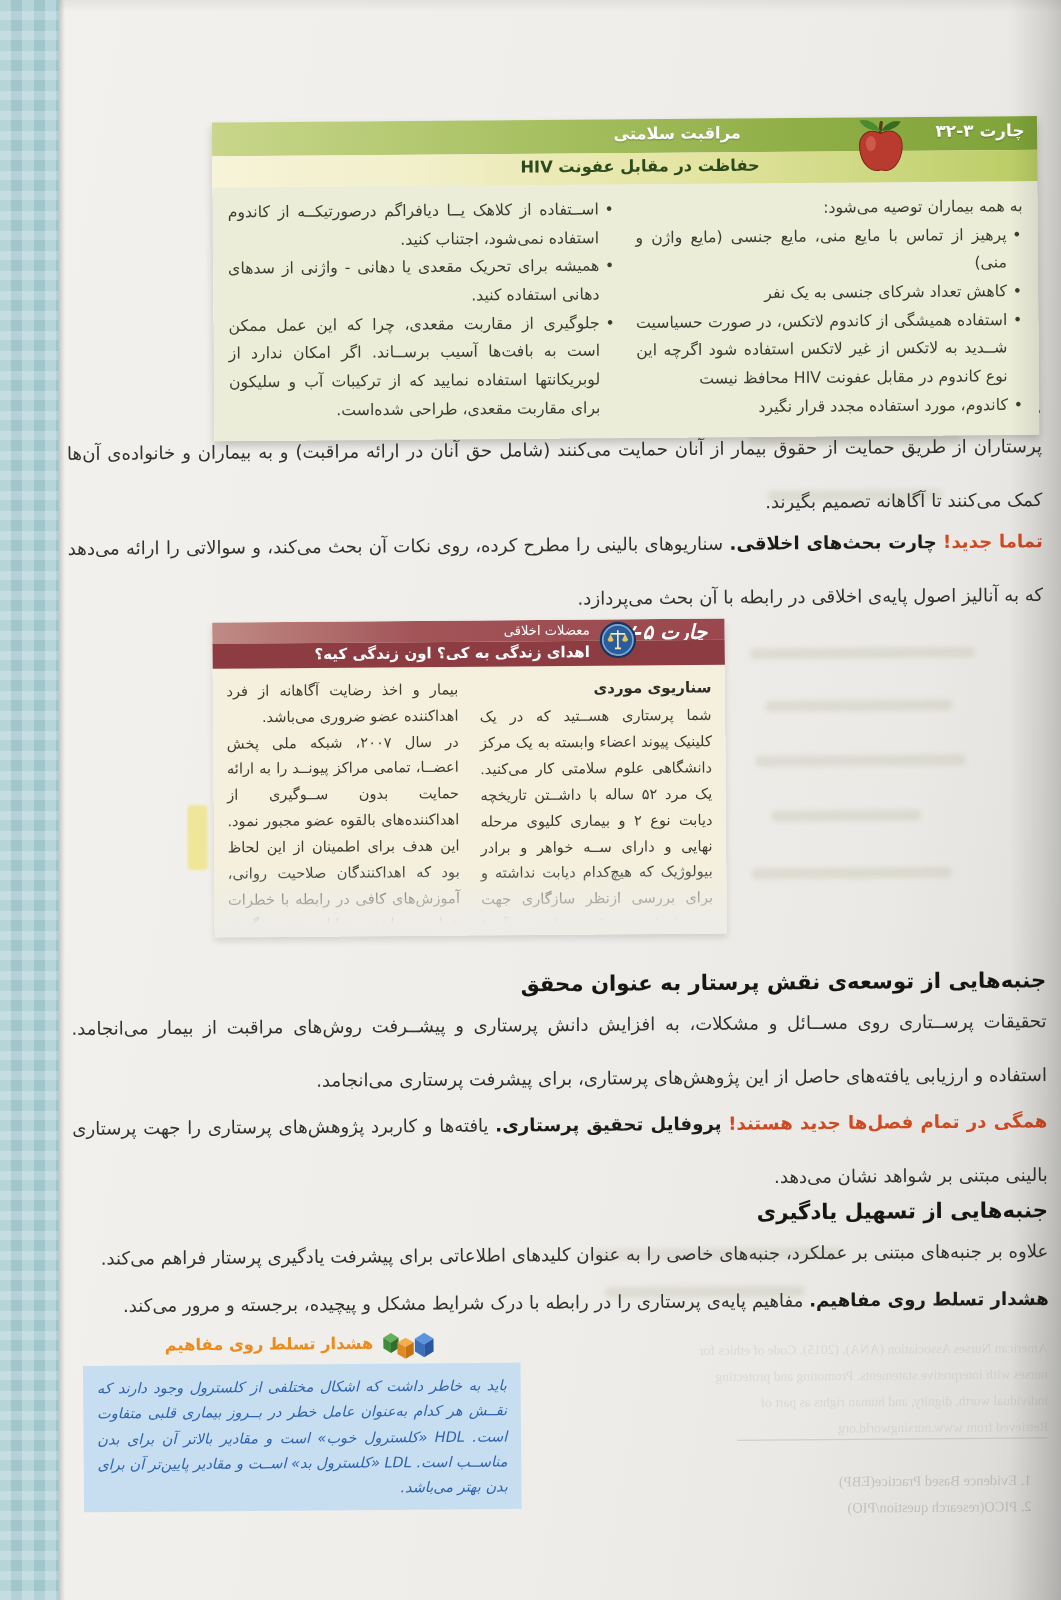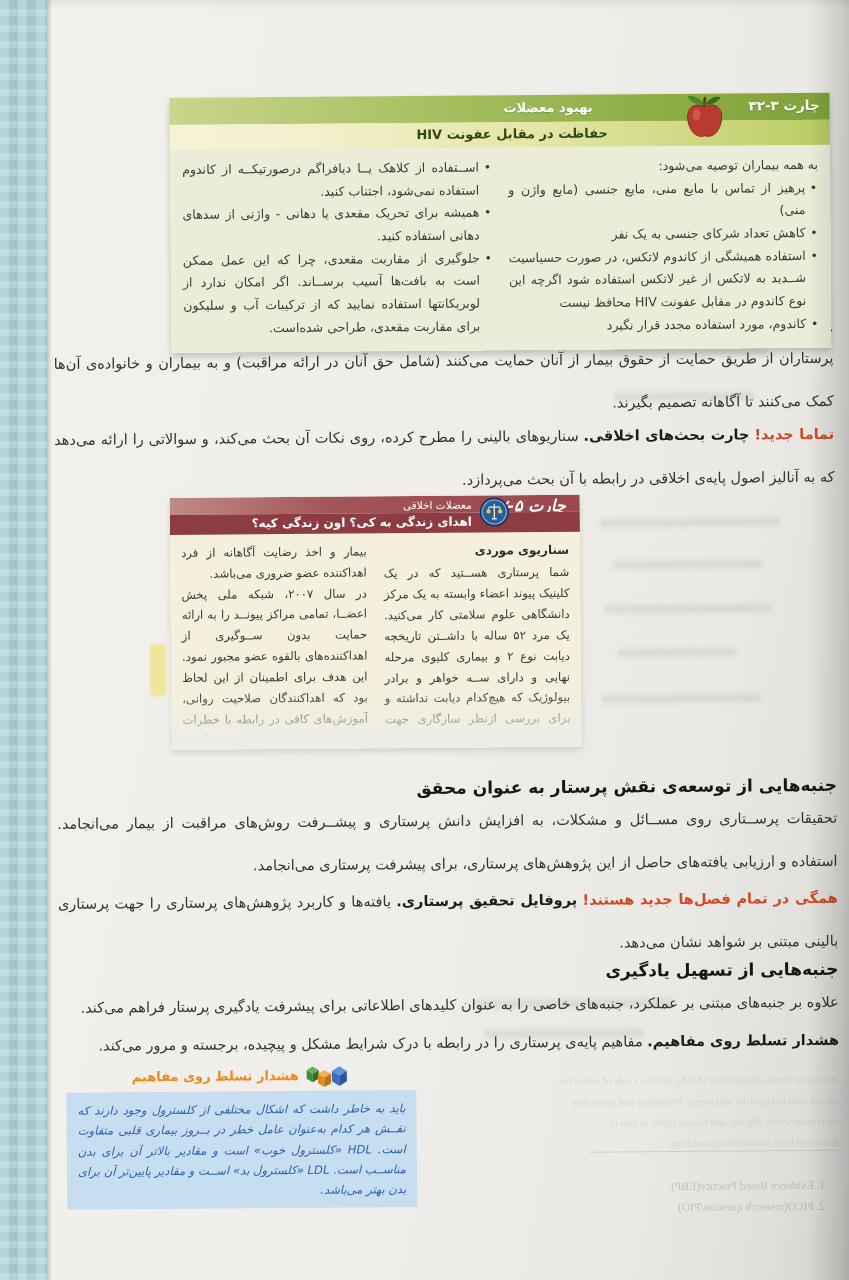"بهبود معضلات" span.c1-cat { text: بهبود معضلات -> مراقبت سلامتی }
